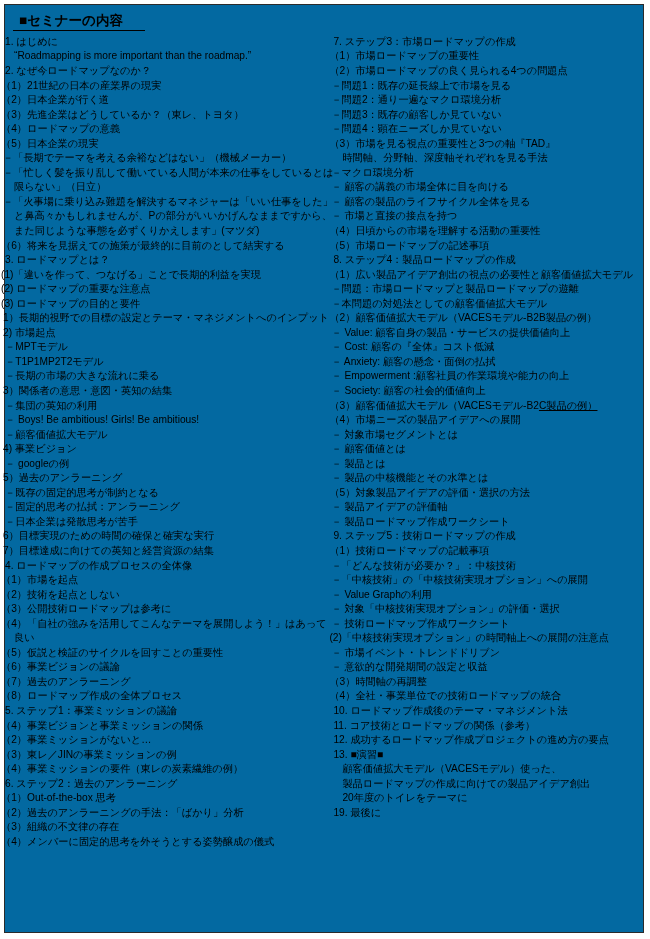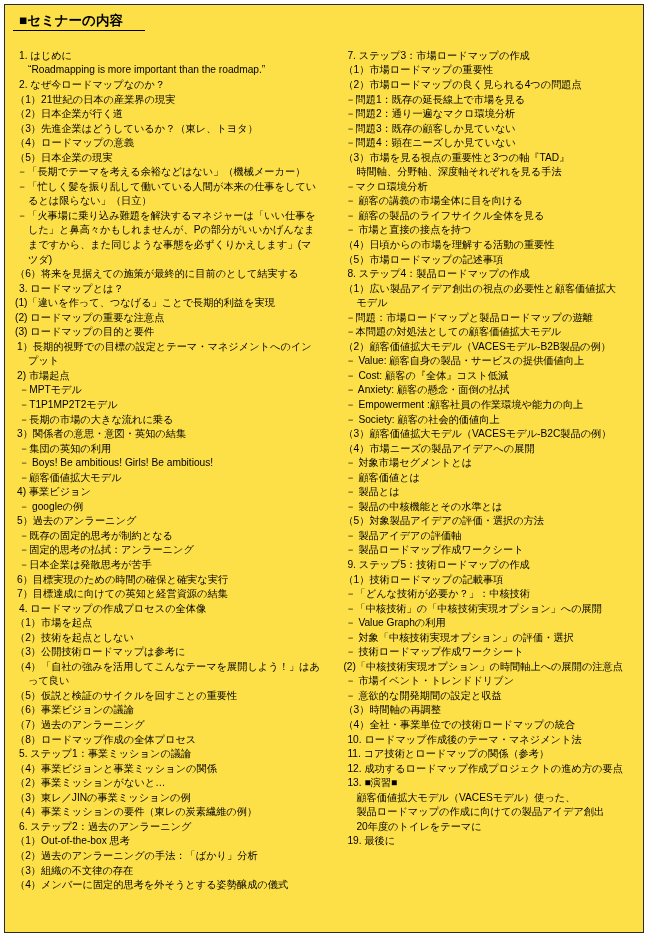"■セミナーの内容" .page { background: #fde047 -> #0369a1 }
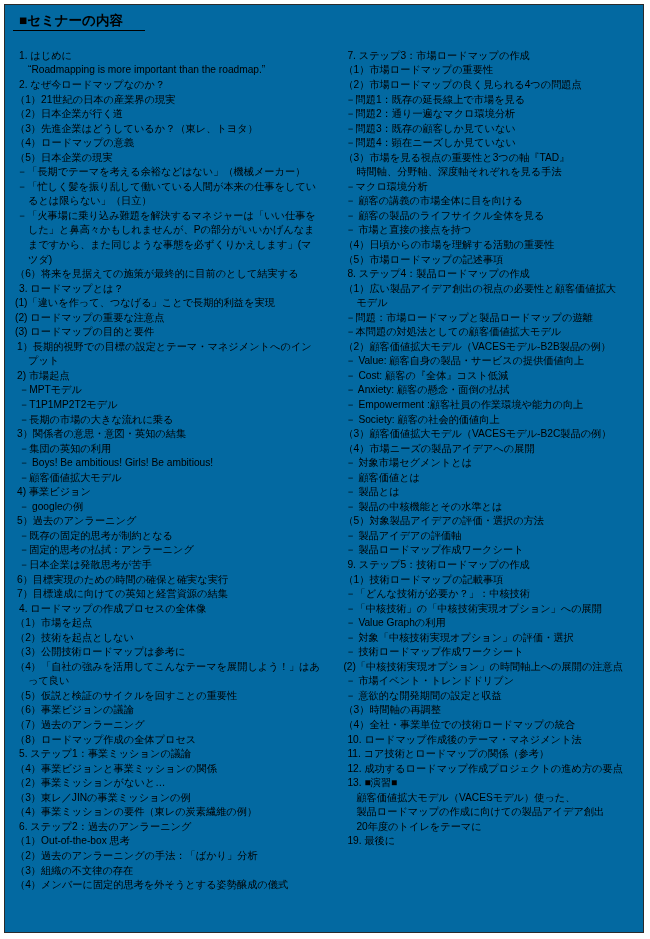"1. はじめに" ul.outline { margin: 14px -> 0 }
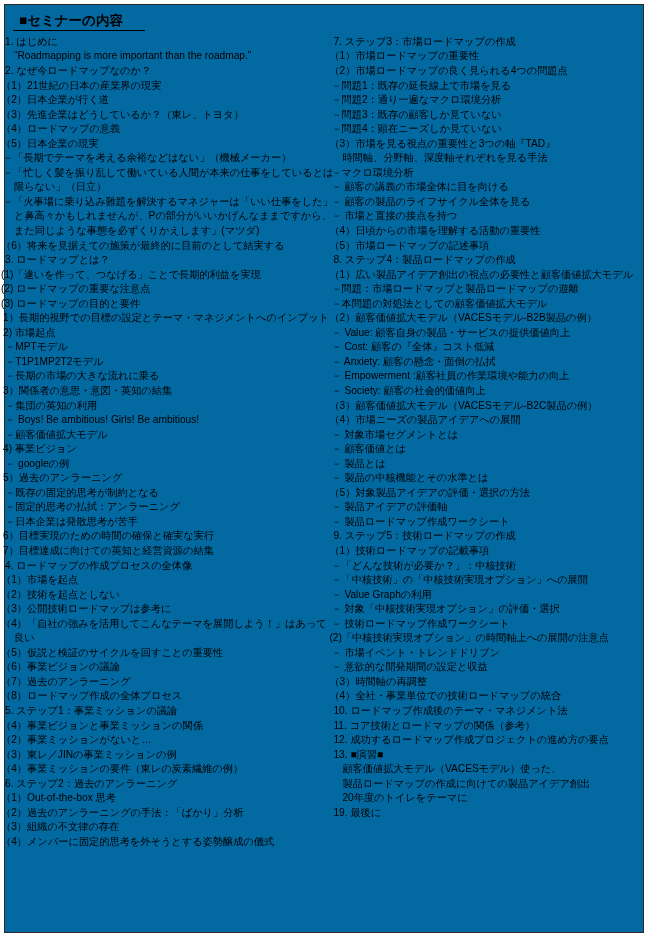"C製品の例）" .u-c { text-decoration: none -> underline }
